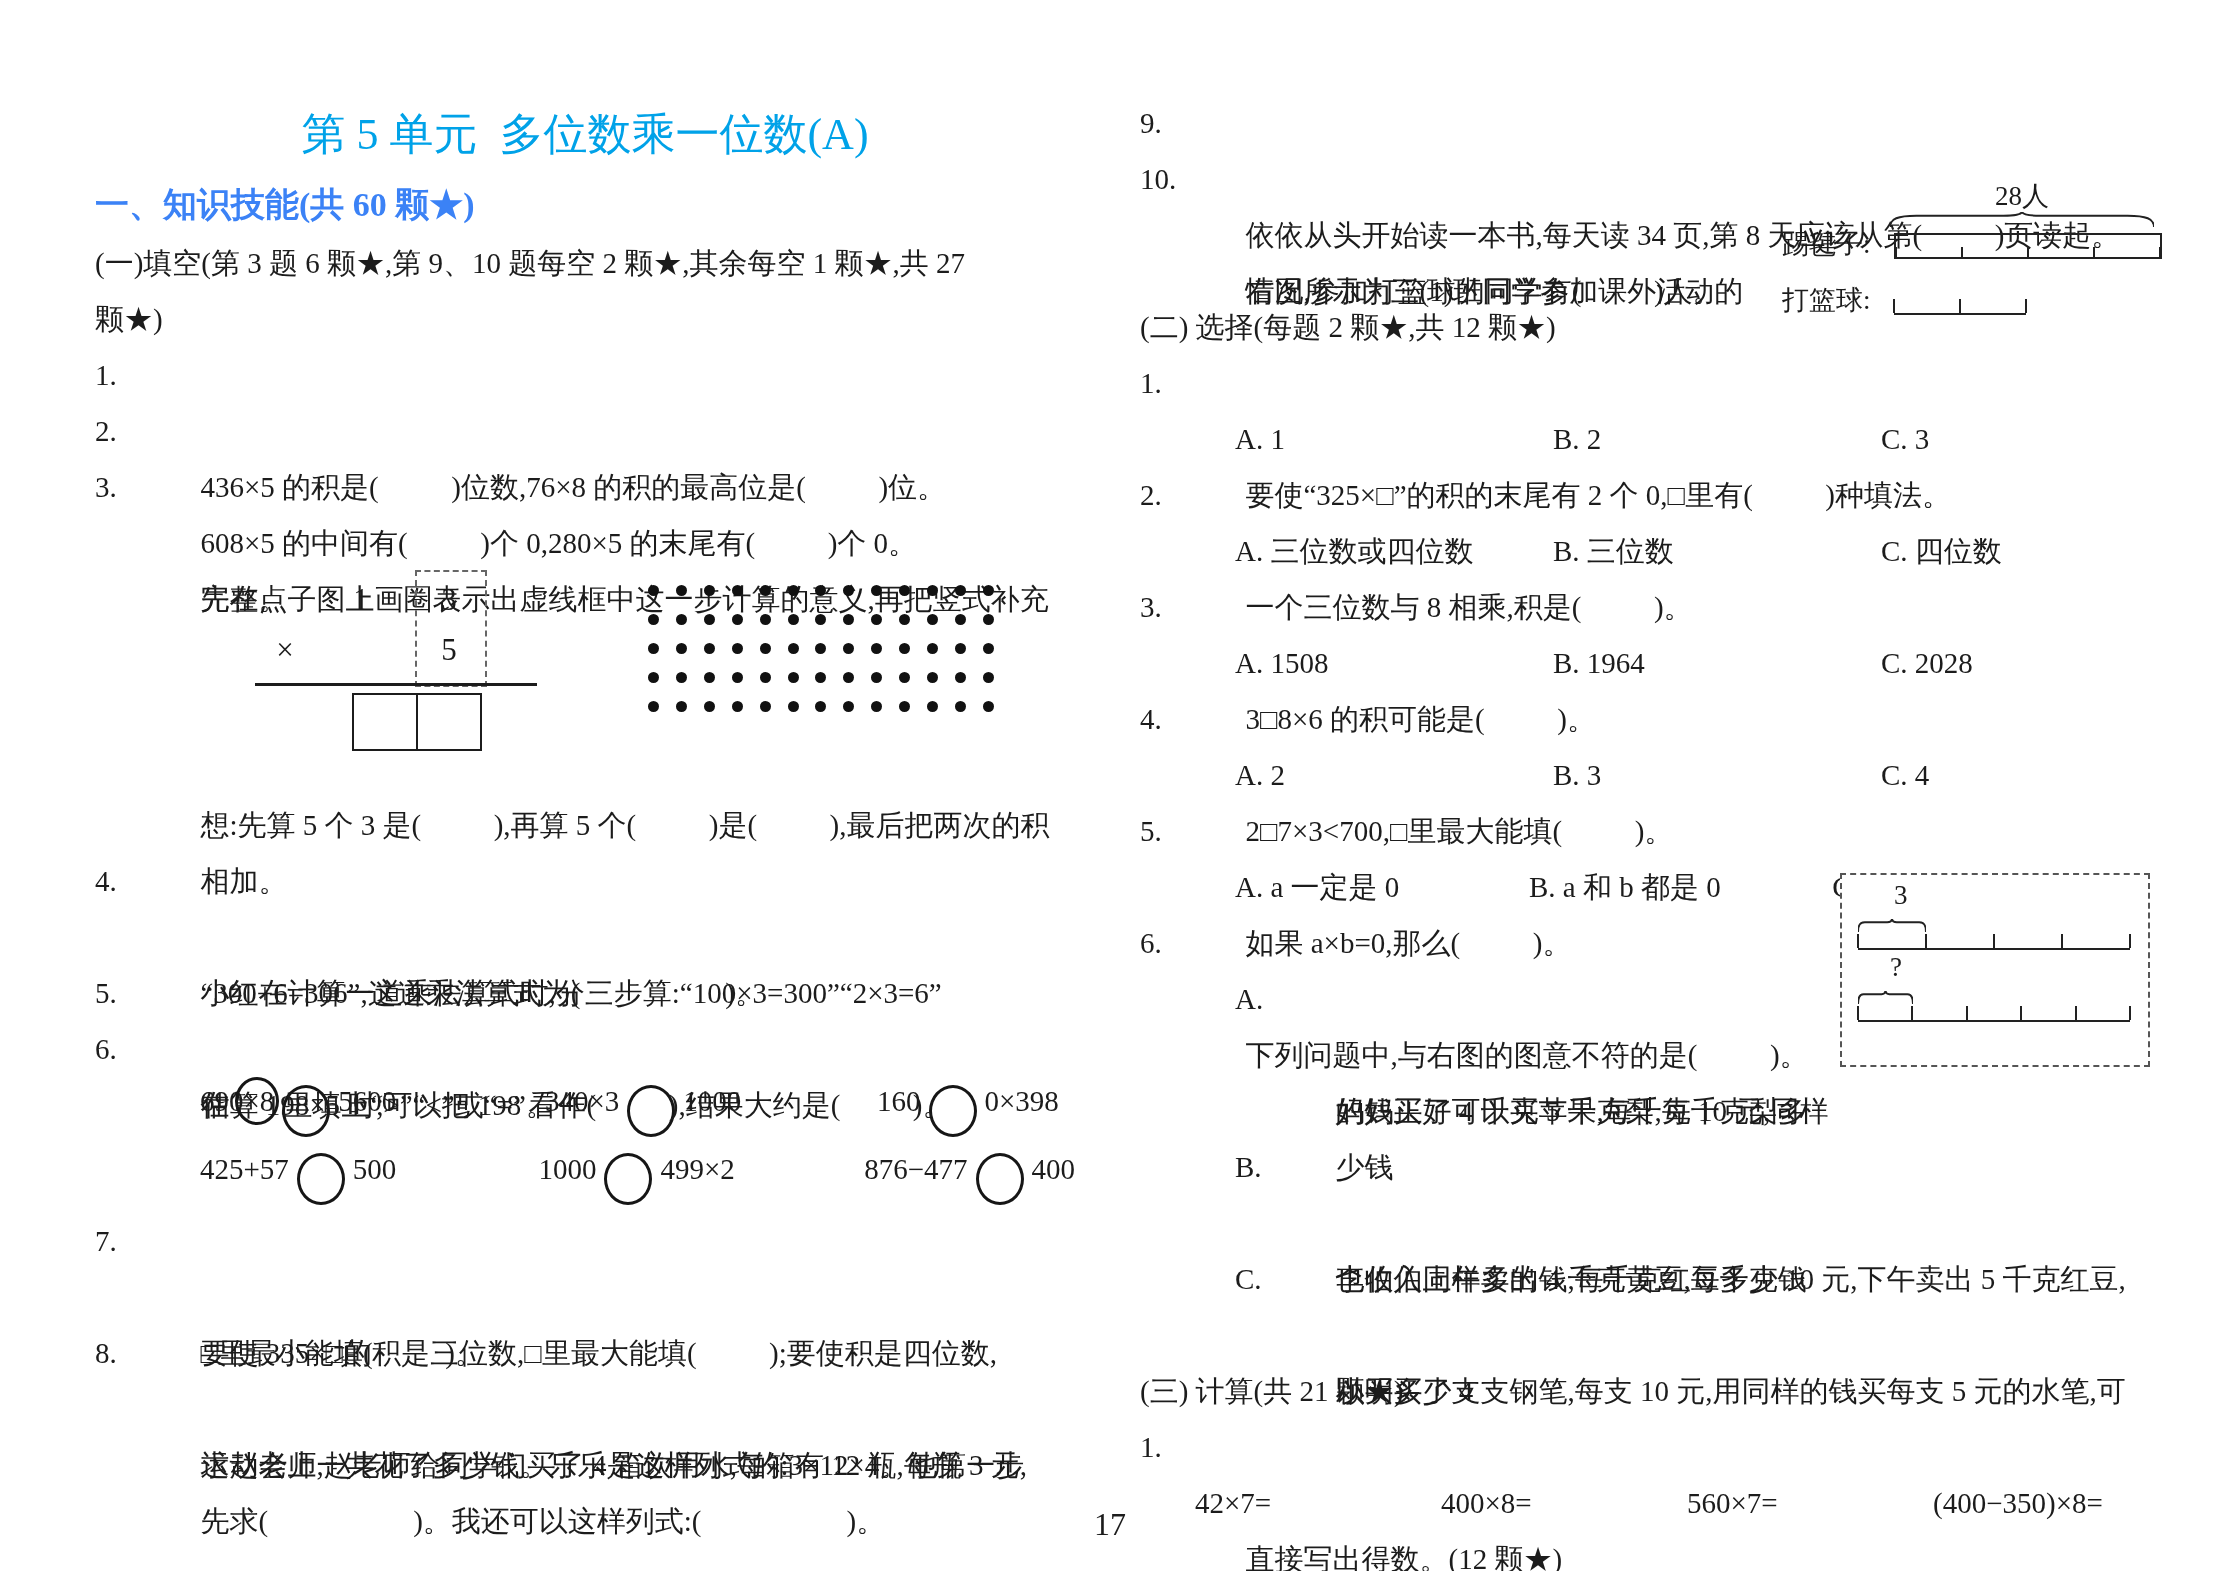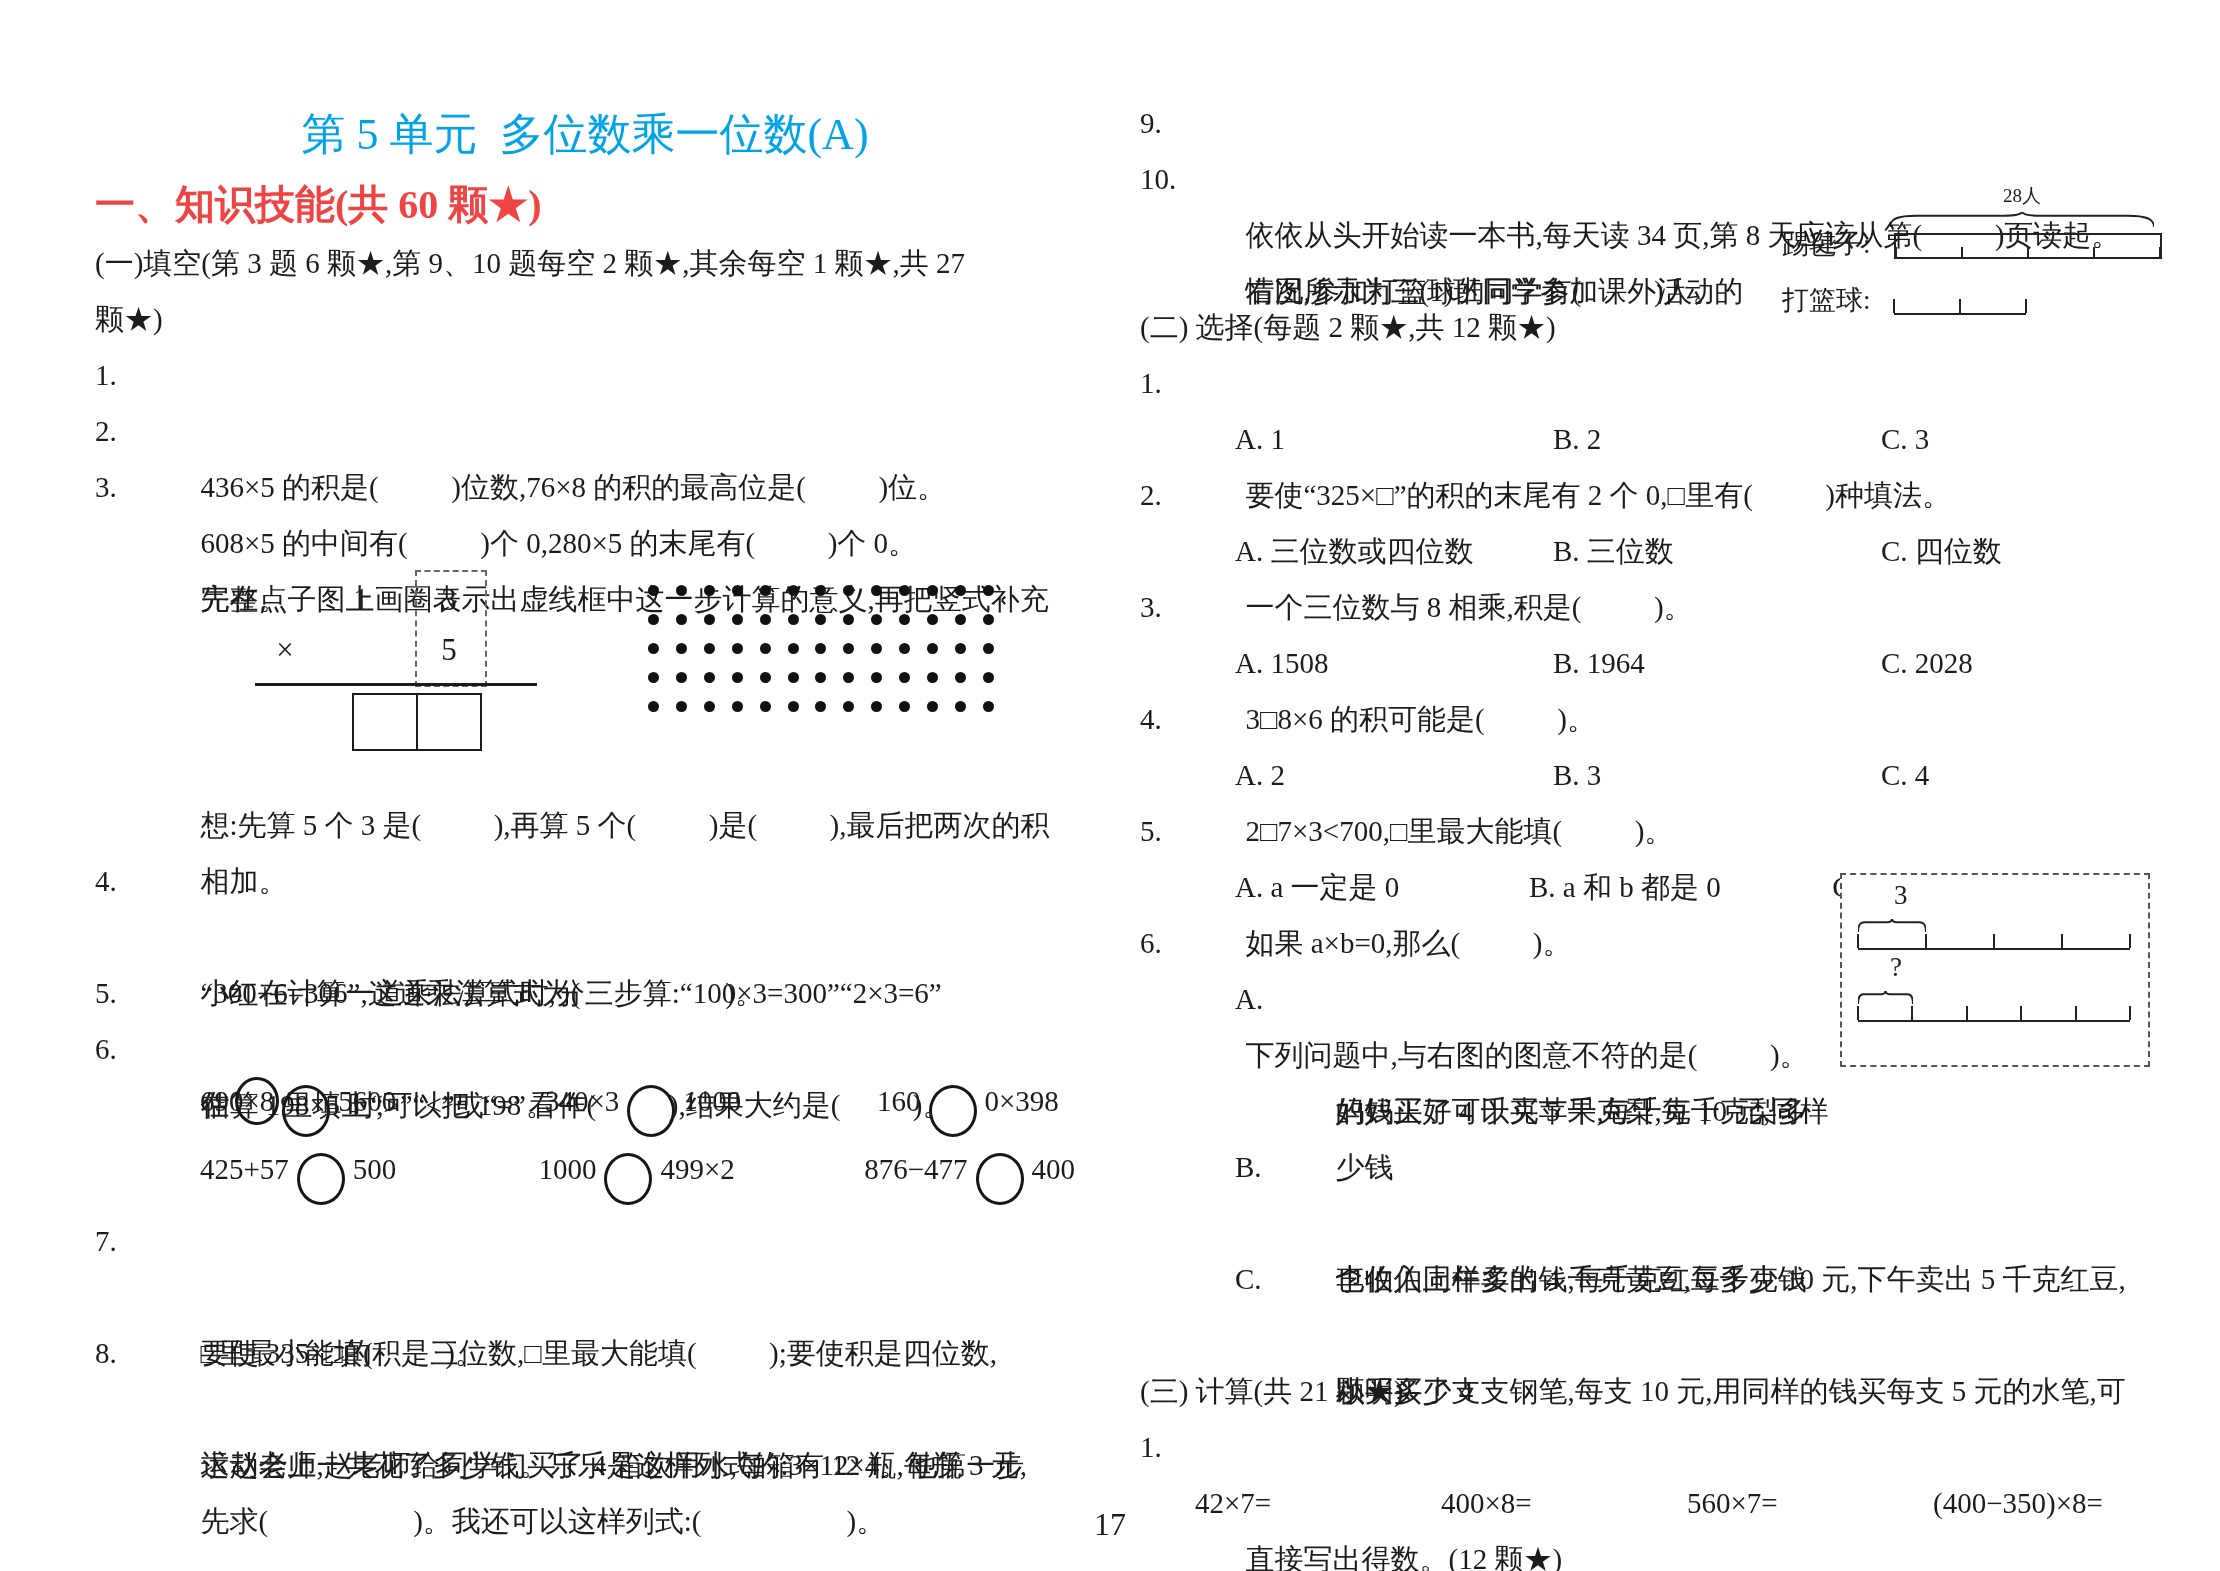"一、知识技能(共 60 颗★)" .h1 { color: #ef4444 -> #3b82f6; font-size: 40px -> 34px }
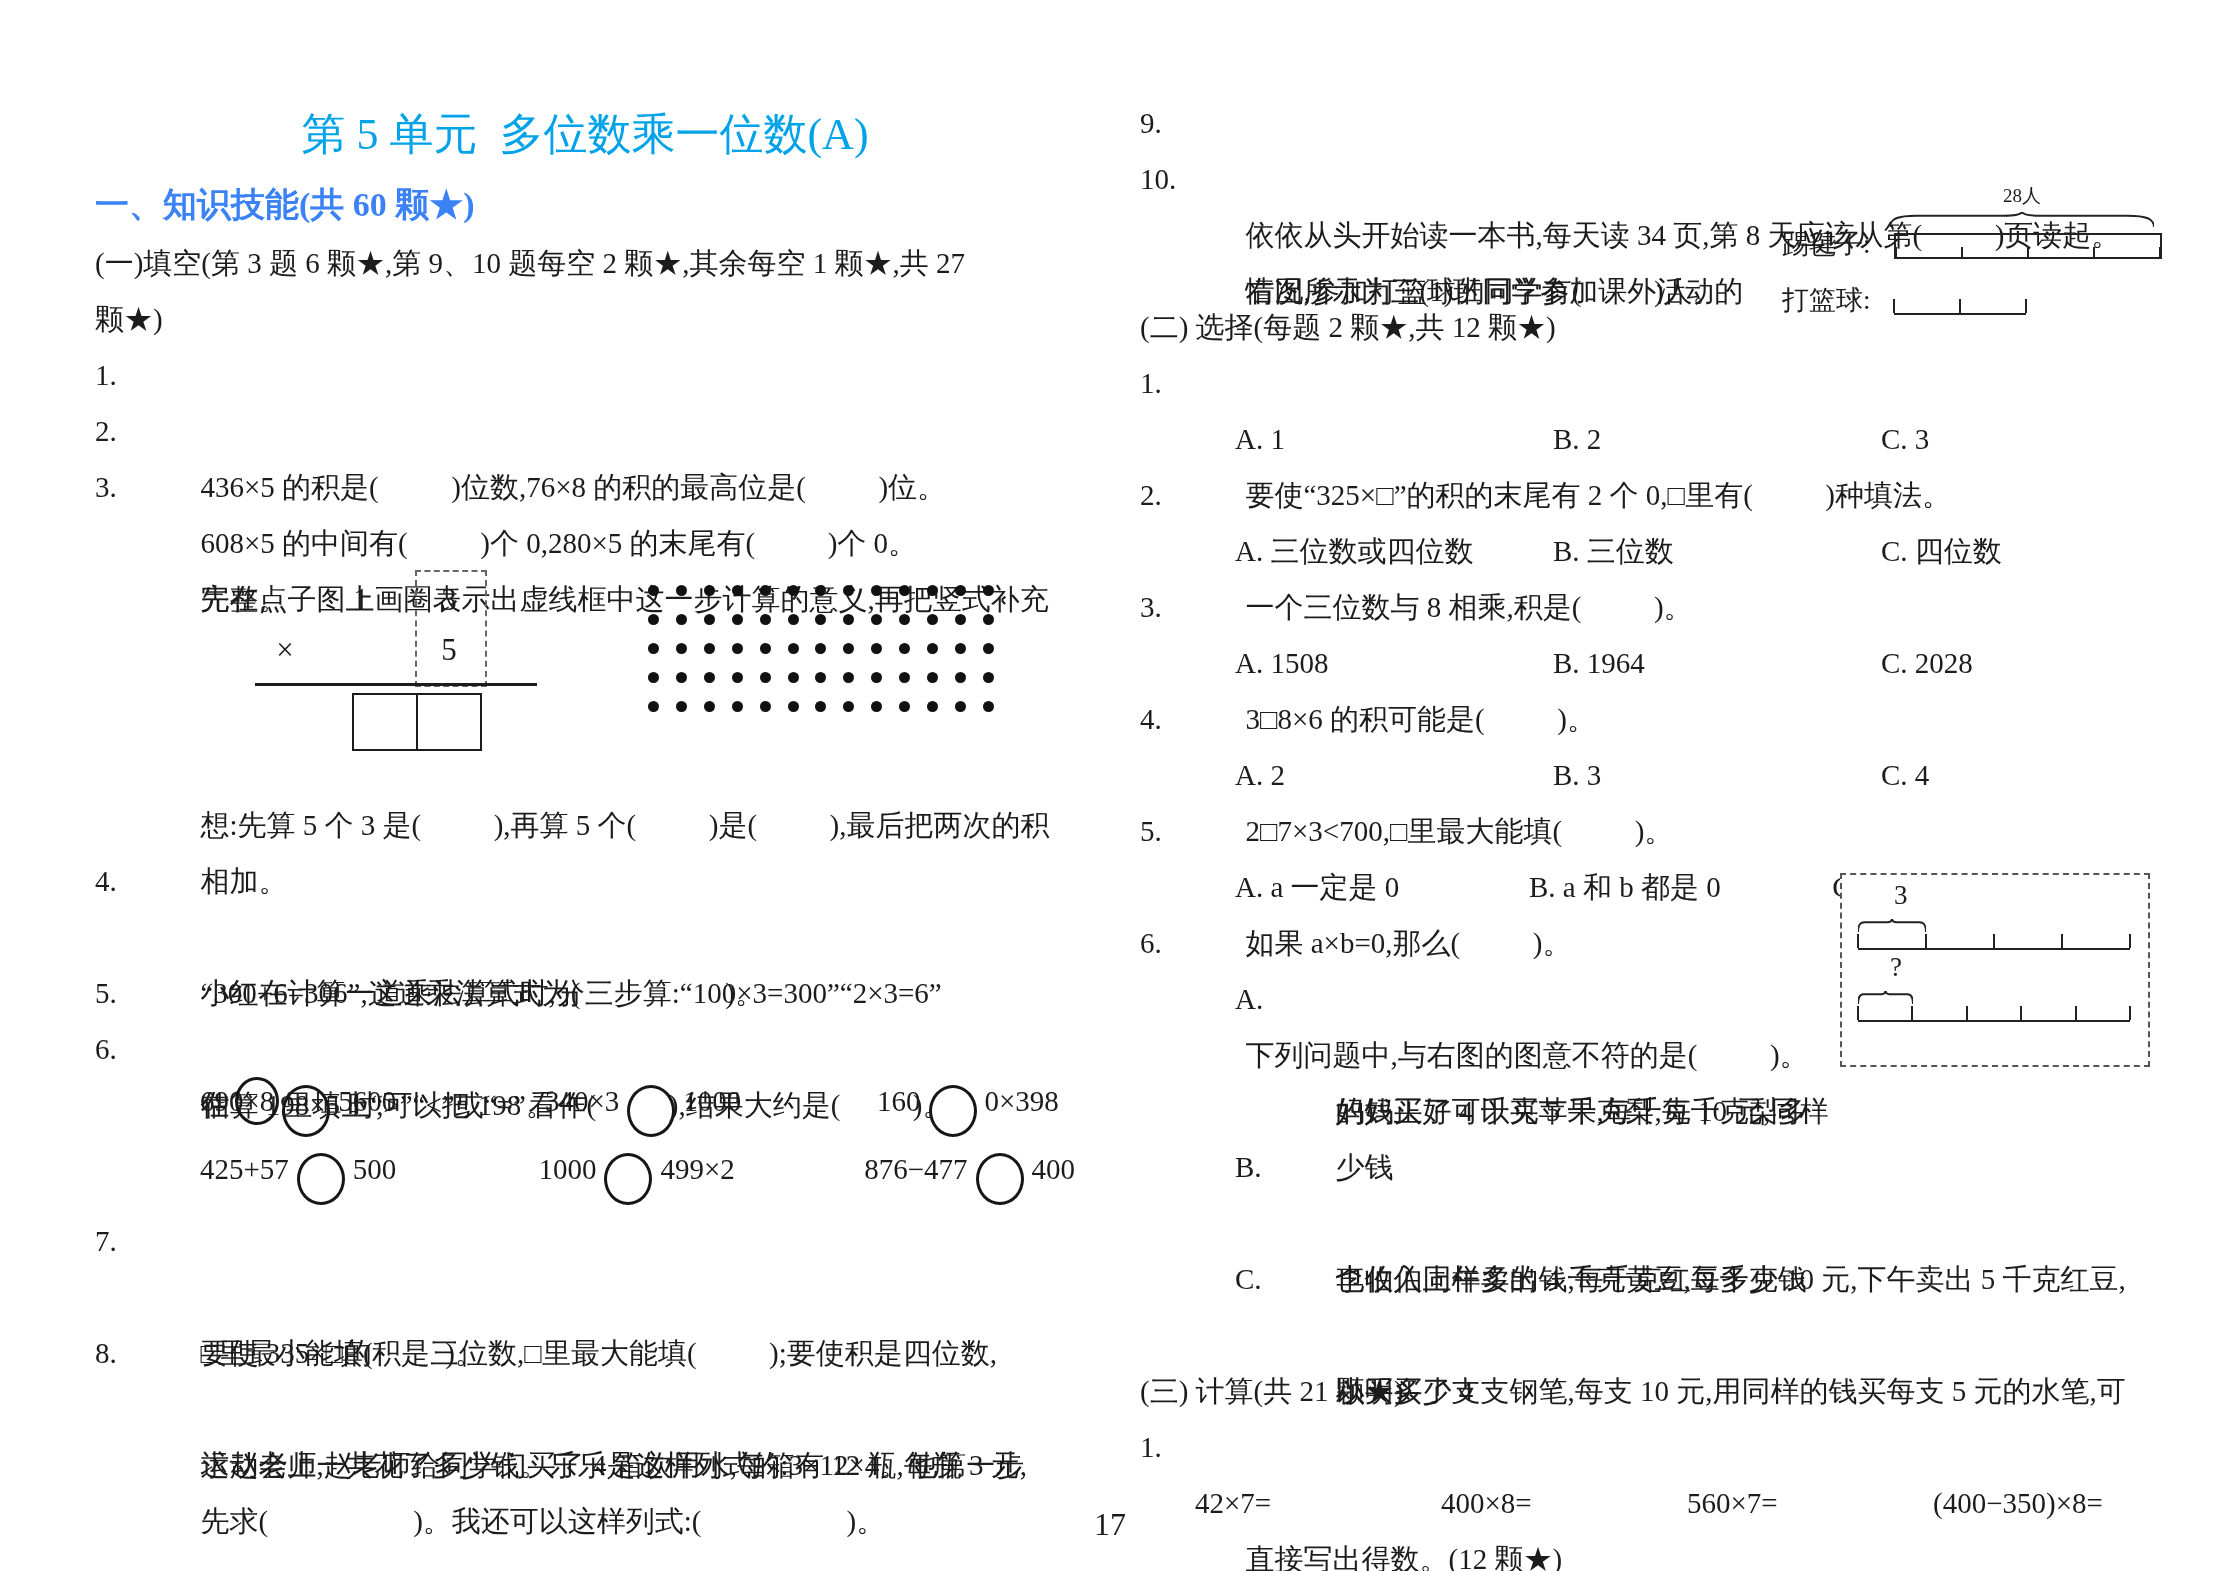"28人" .d10total { font-size: 19px -> 27px }
